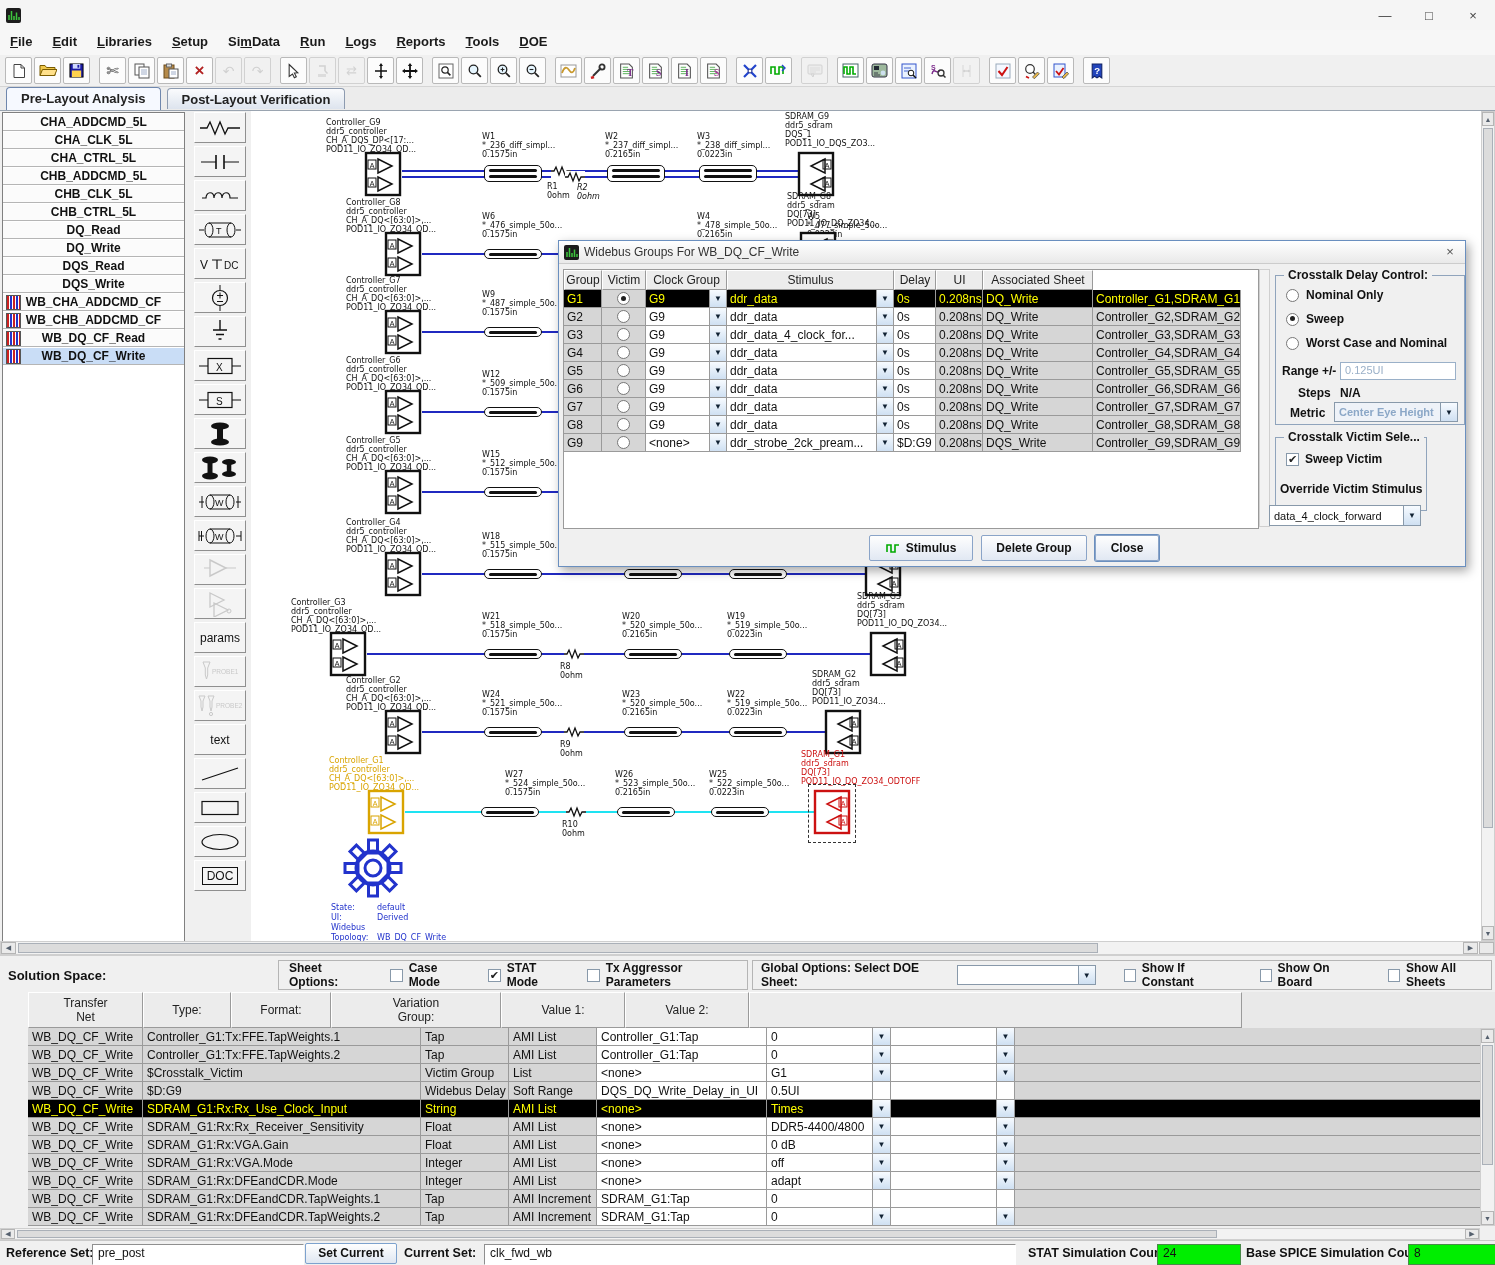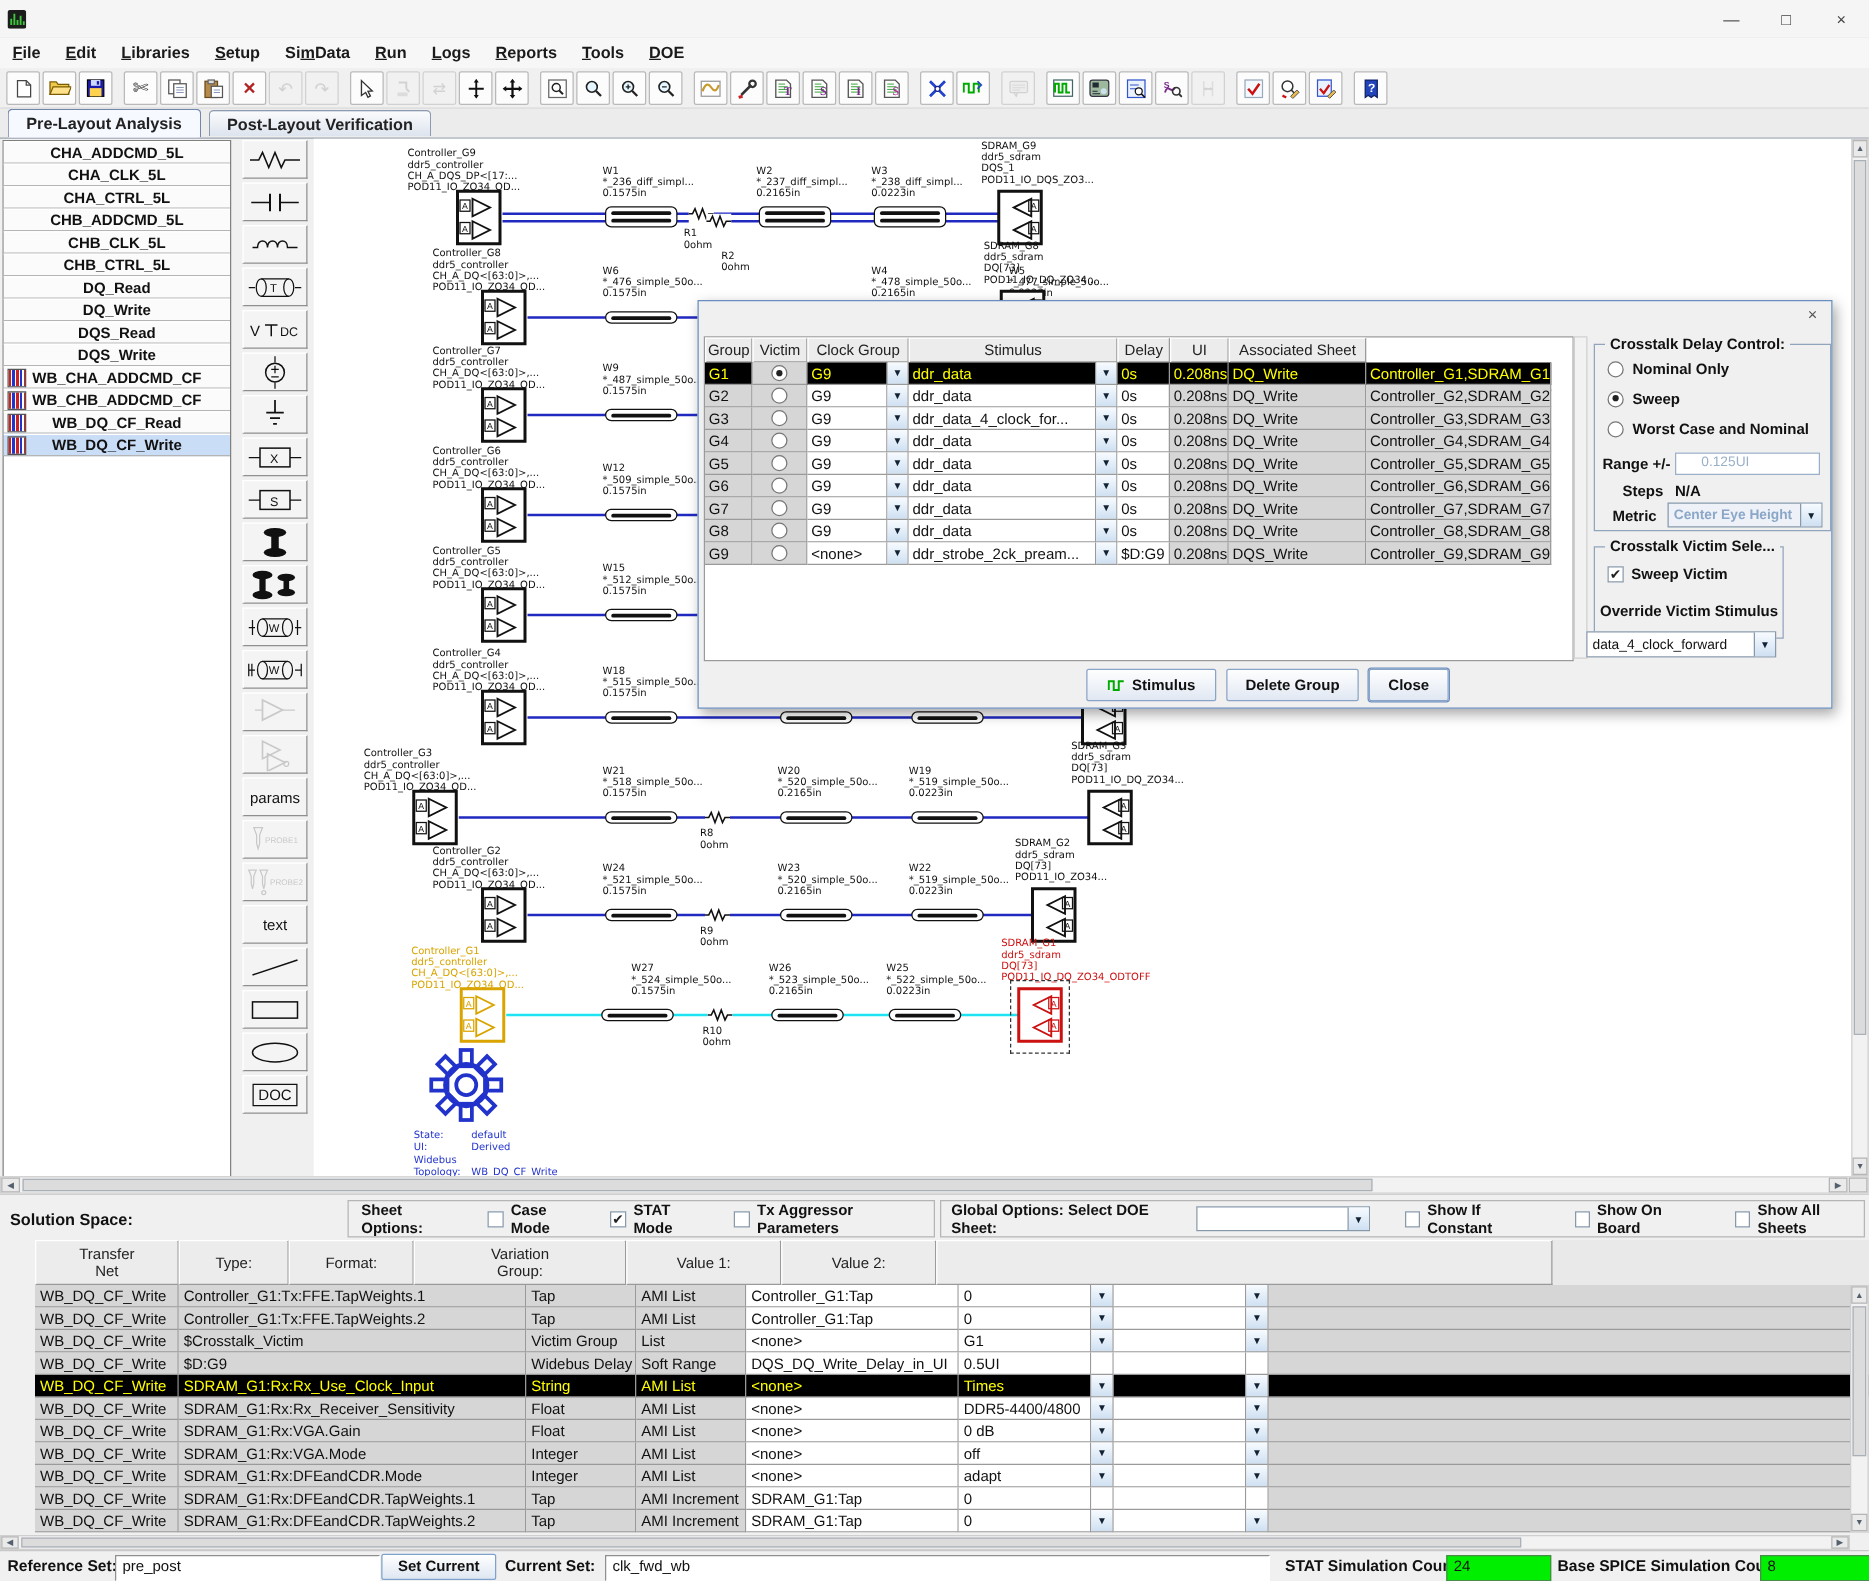"R2" div.sch-lbl { font-style: none -> italic; top: 89px -> 72px }
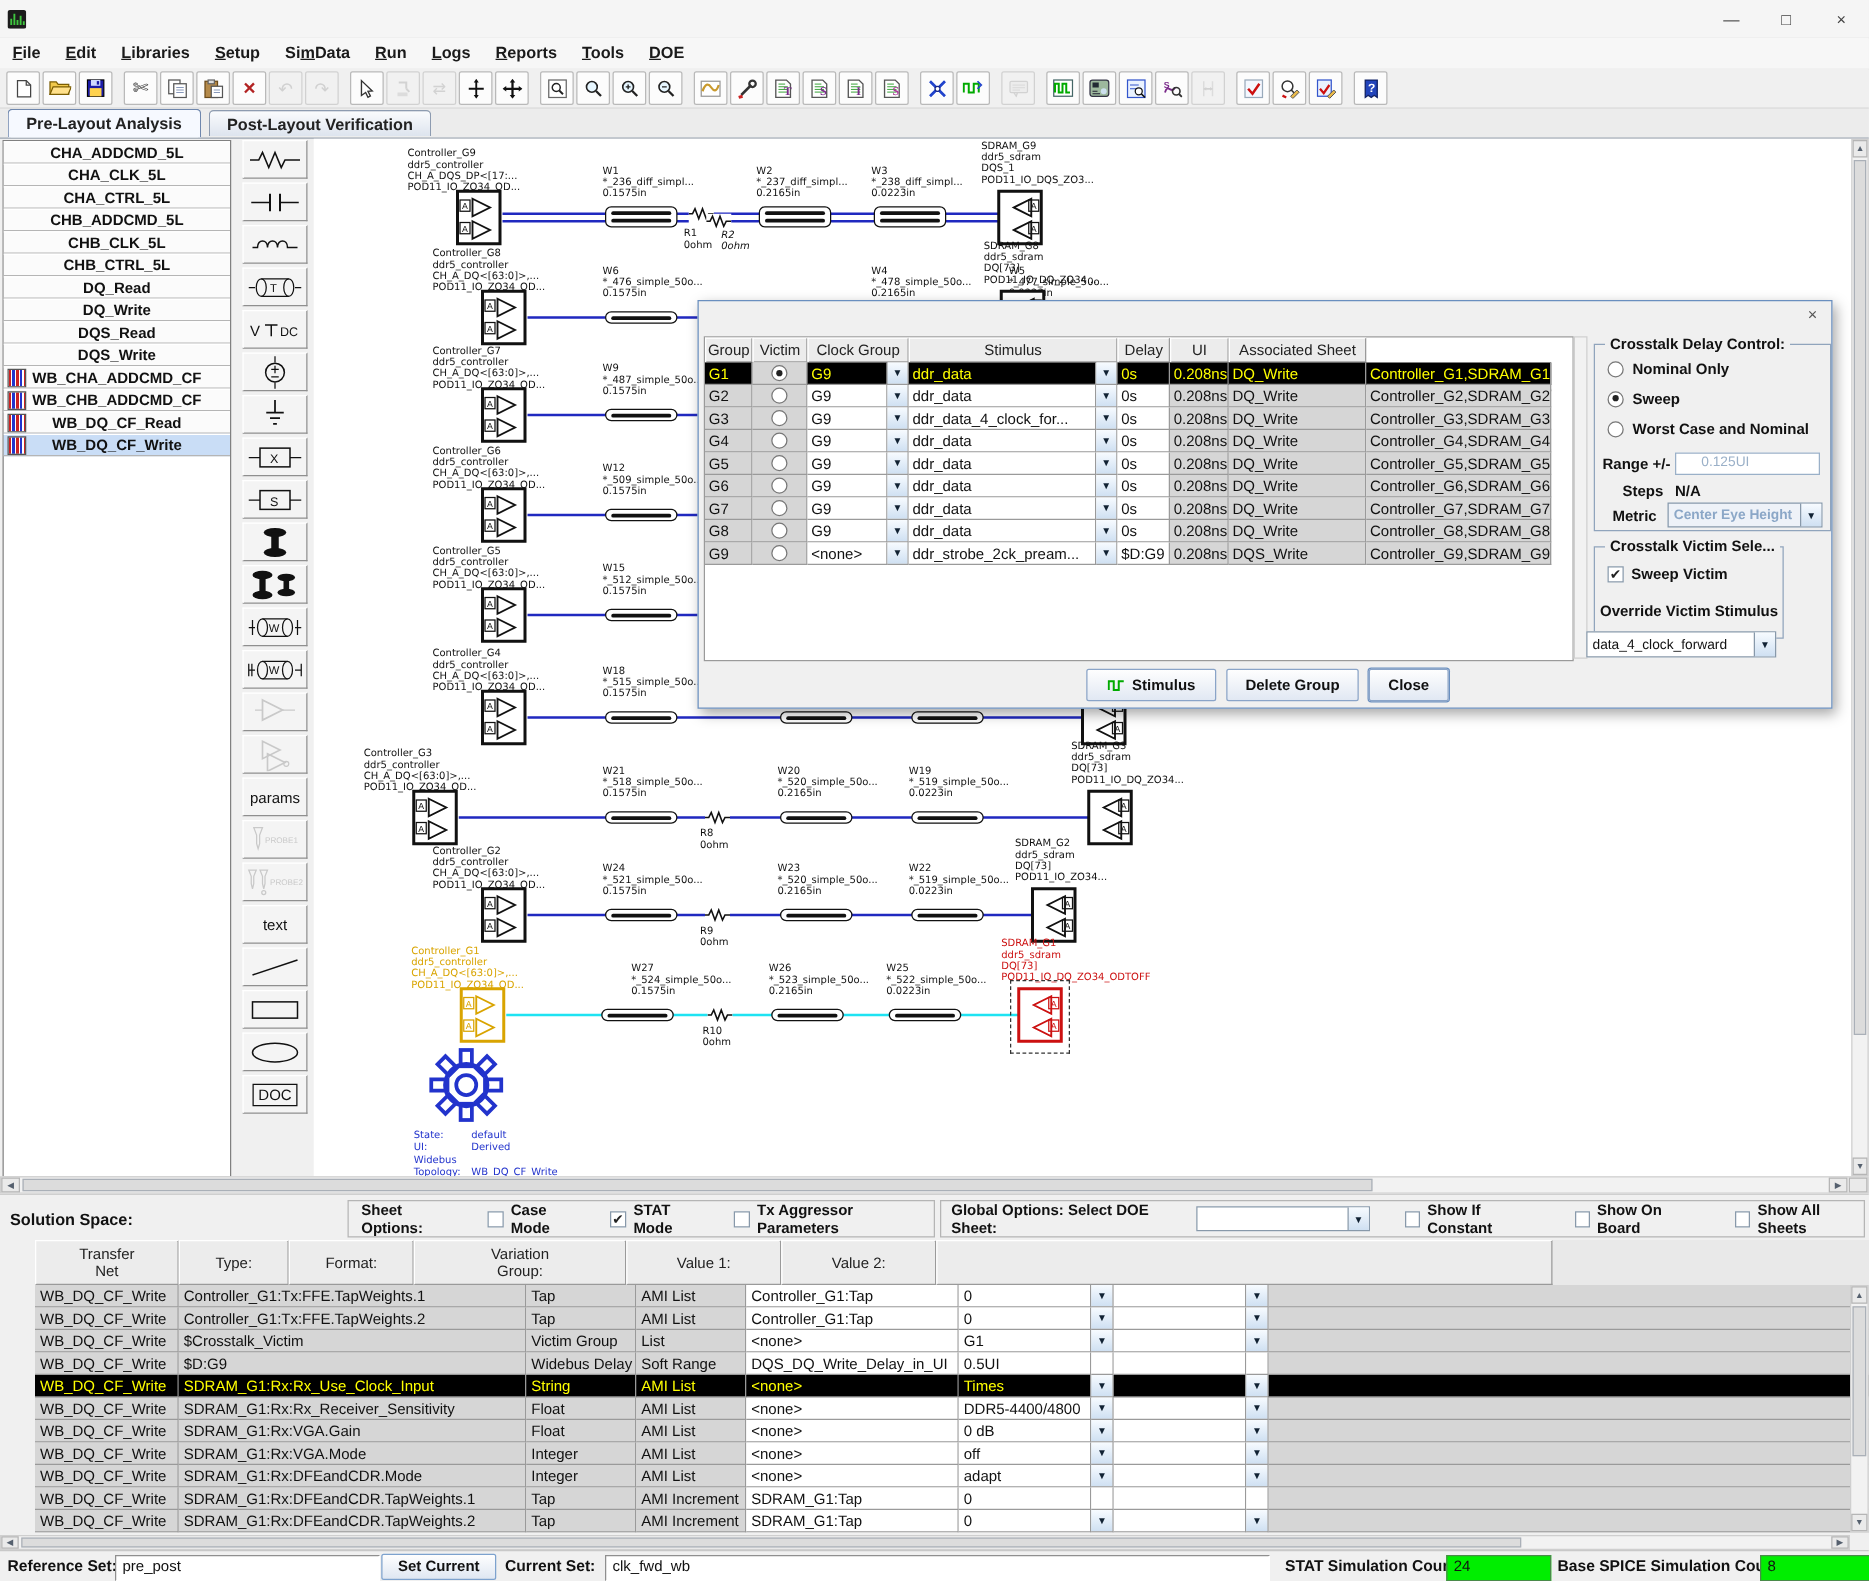"Widebus Groups For WB_DQ_CF_Write" div { html: none -> <div> <span> <svg> <rect></rect> <path></path> </svg> </span> <span>Widebus Groups For WB_DQ_CF_Write</span> </div> }
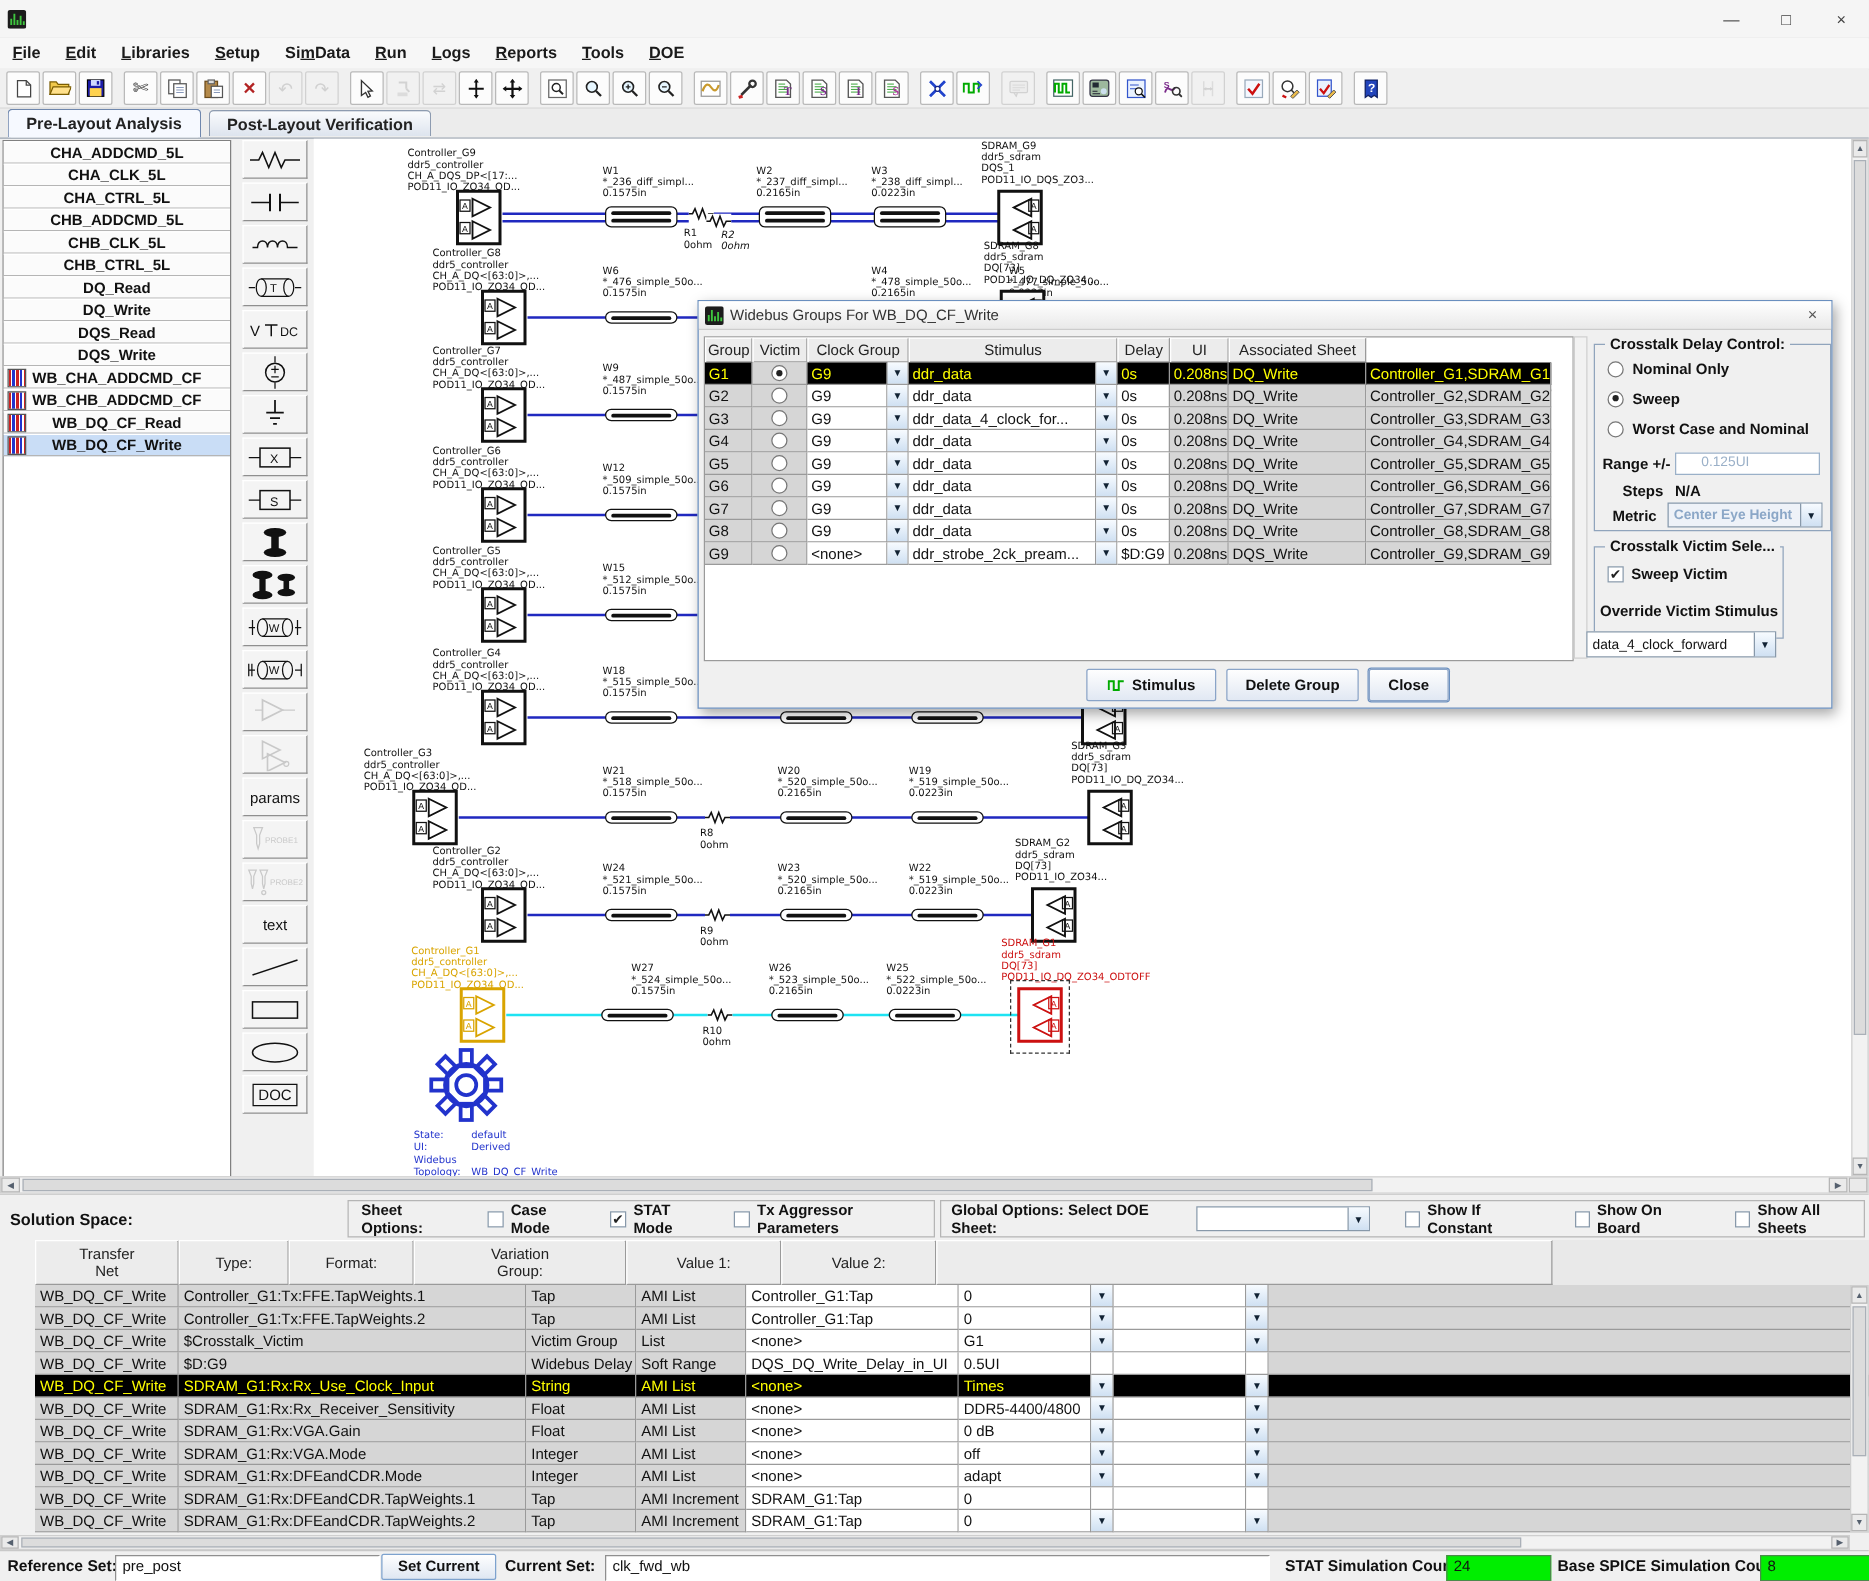"0.125UI" div.abs { padding: 1px 20px -> 1px 4px }
